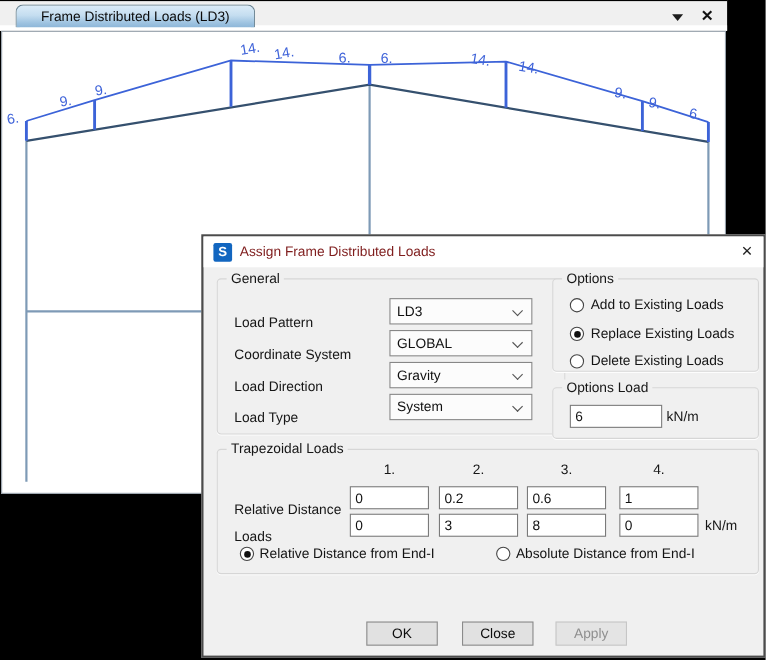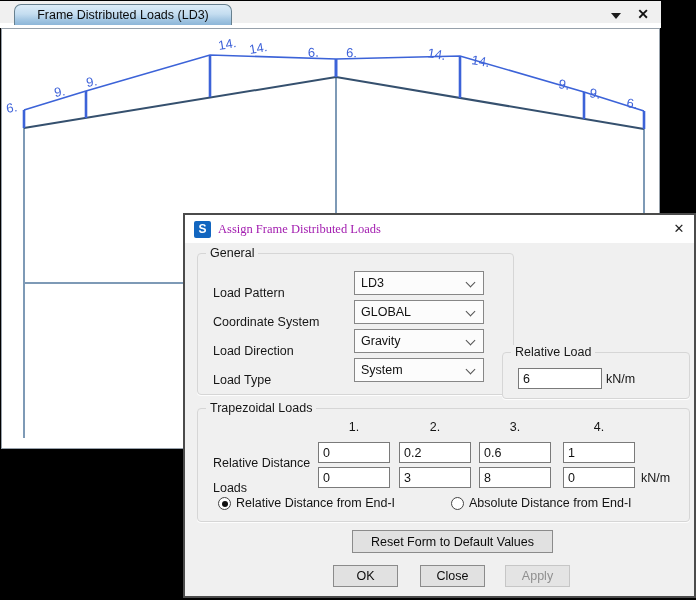"Assign Frame Distributed Loads" .dlg-title { color: #a21caf -> #7f1d1d; font-family: Liberation Serif, serif -> none }
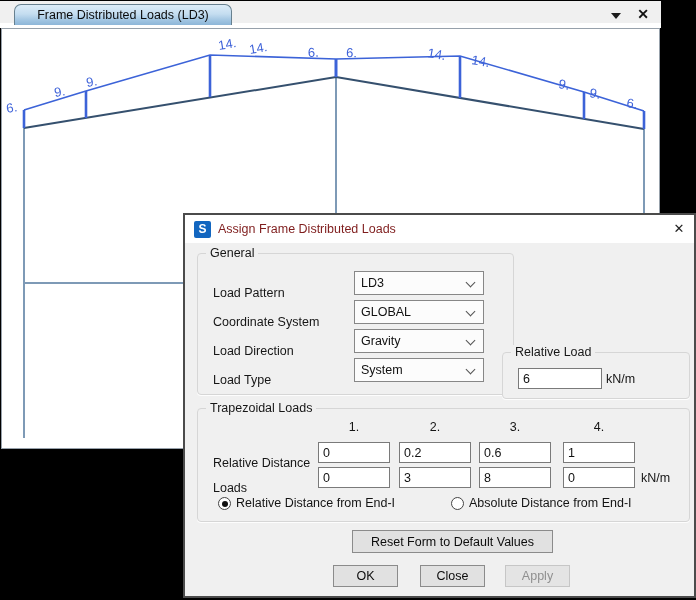"Options" div.abs { html: none -> <div> <span>Options</span> <span></span> <span>Add to Existing Loads</span> <span></span> <span>Replace Existing Loads</span> <span></span> <span>Delete Existing Loads</span> </div> }
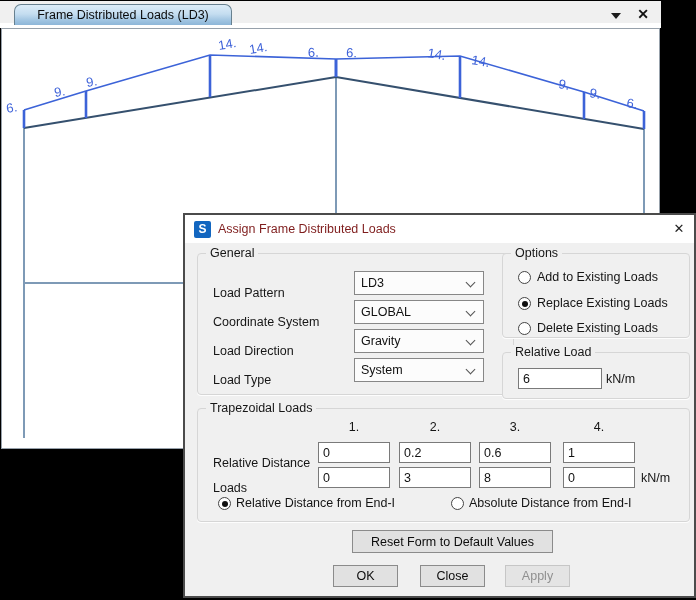"Relative Load" span.legend { text: Relative -> Options }
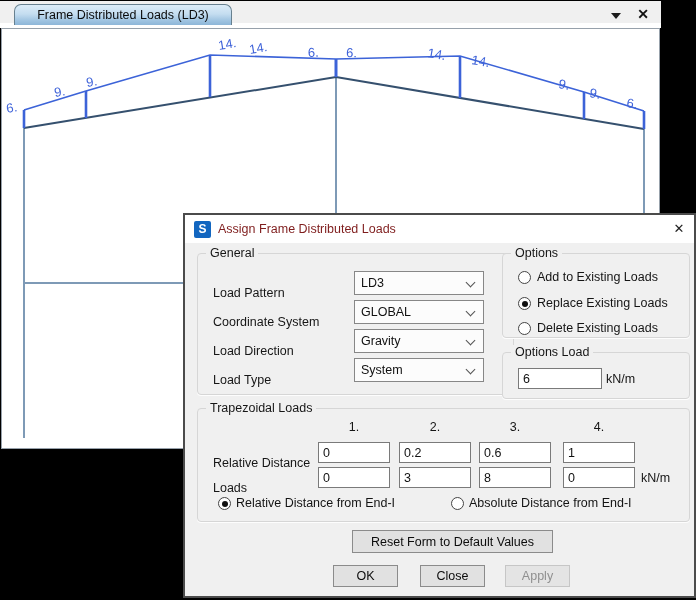"Reset Form to Default Values" button.btn { html: <button>Reset Form to Default Values</button> -> none }
